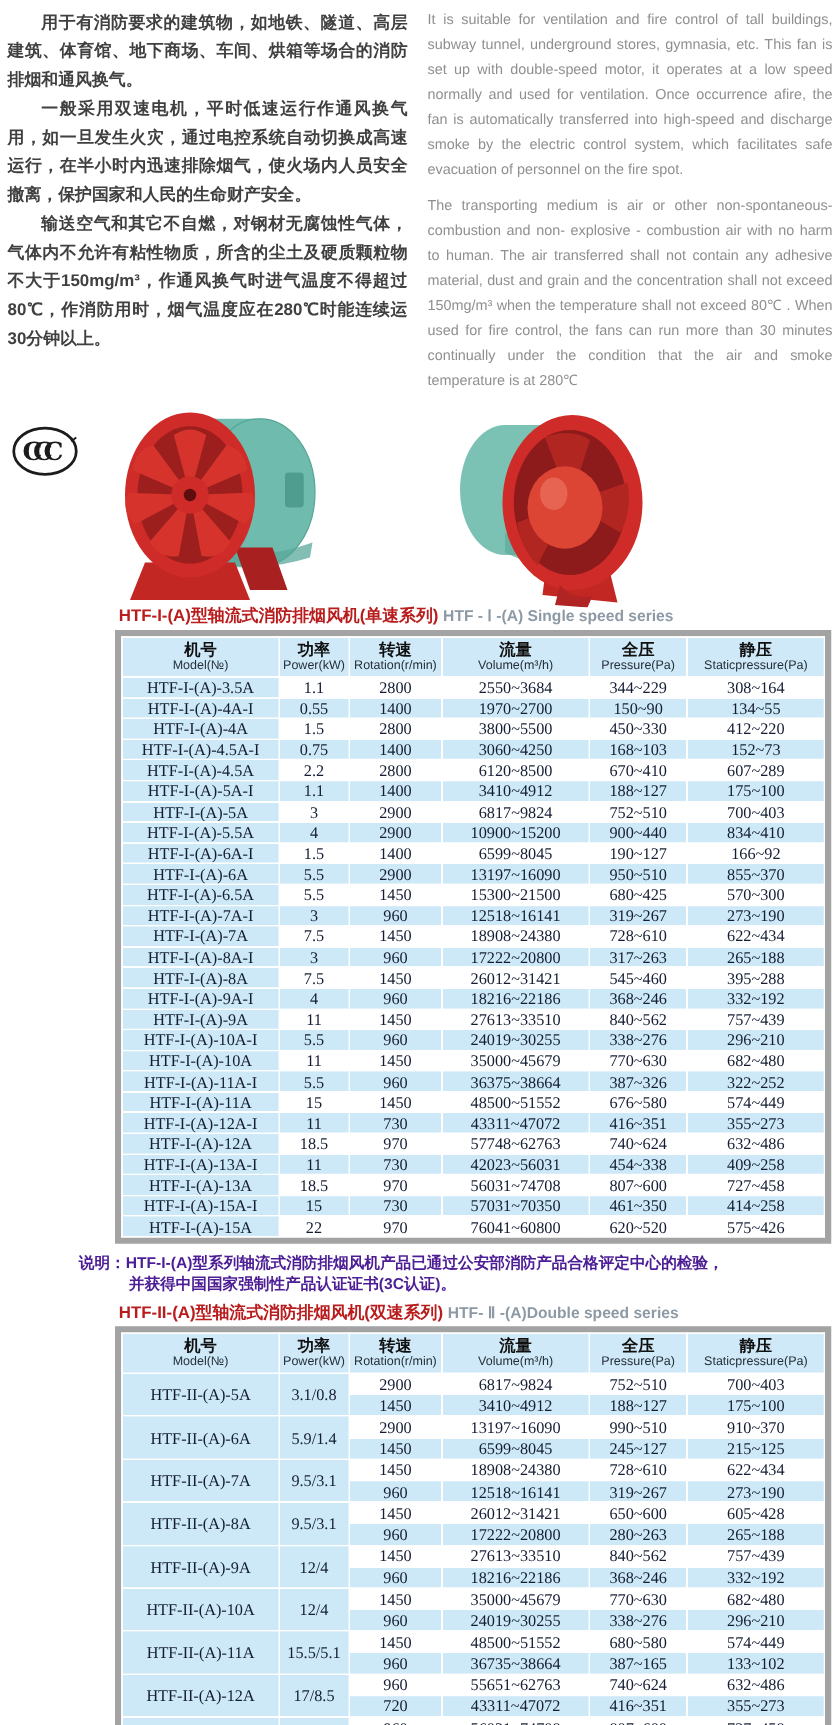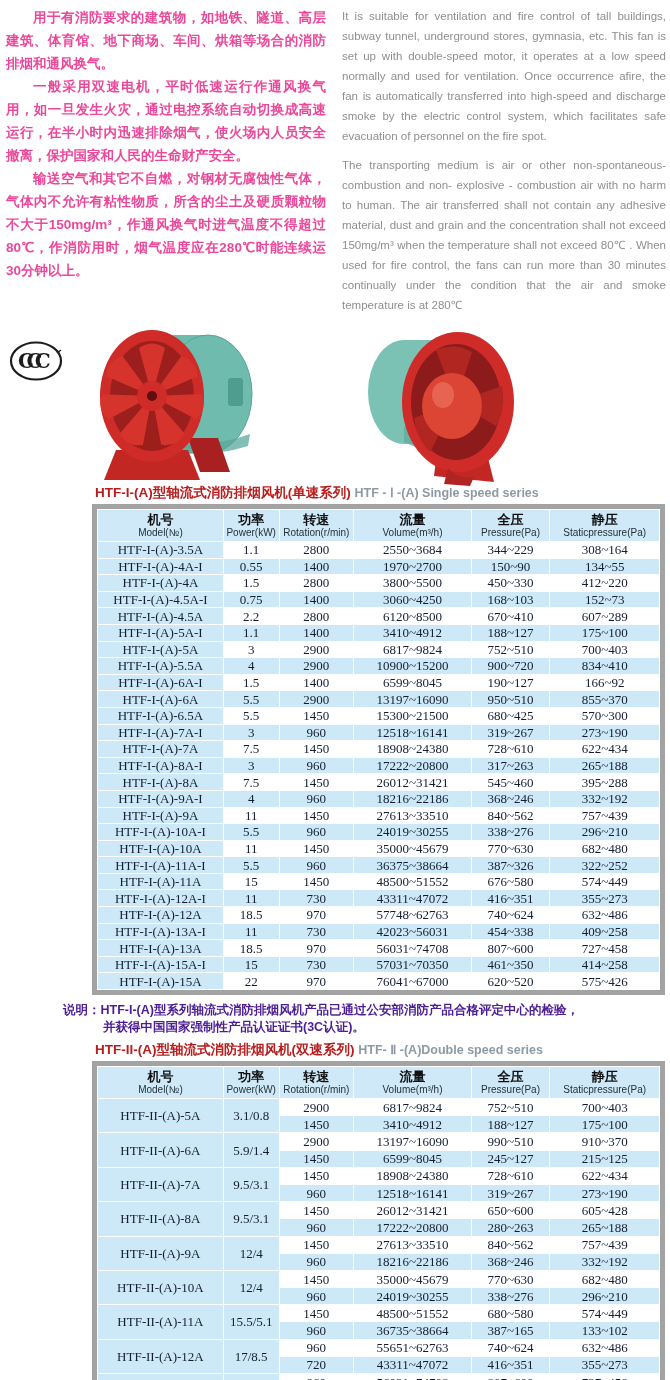"用于有消防要求的建筑物，如地铁、隧道、高层建筑、体育馆、地下商场、车间、烘箱等场" .intro-cn { color: #ec4899 -> #404040 }
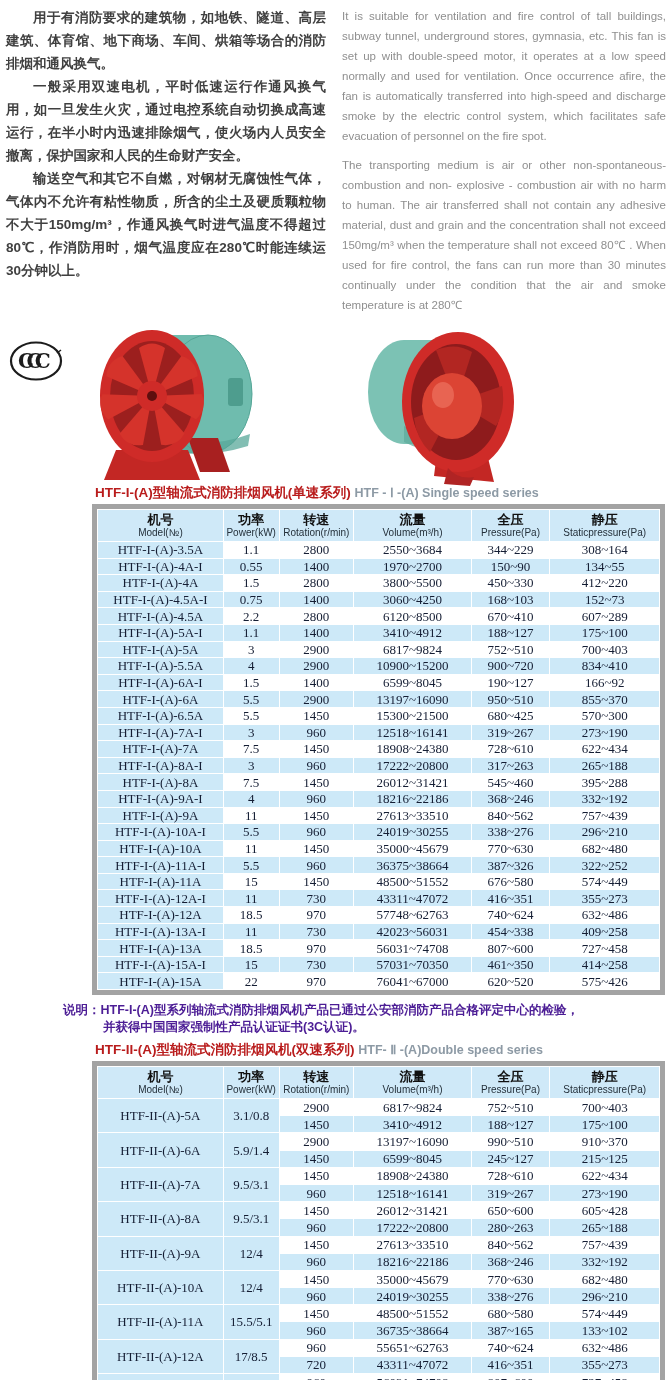"900~720" td { text: 720 -> 440 }
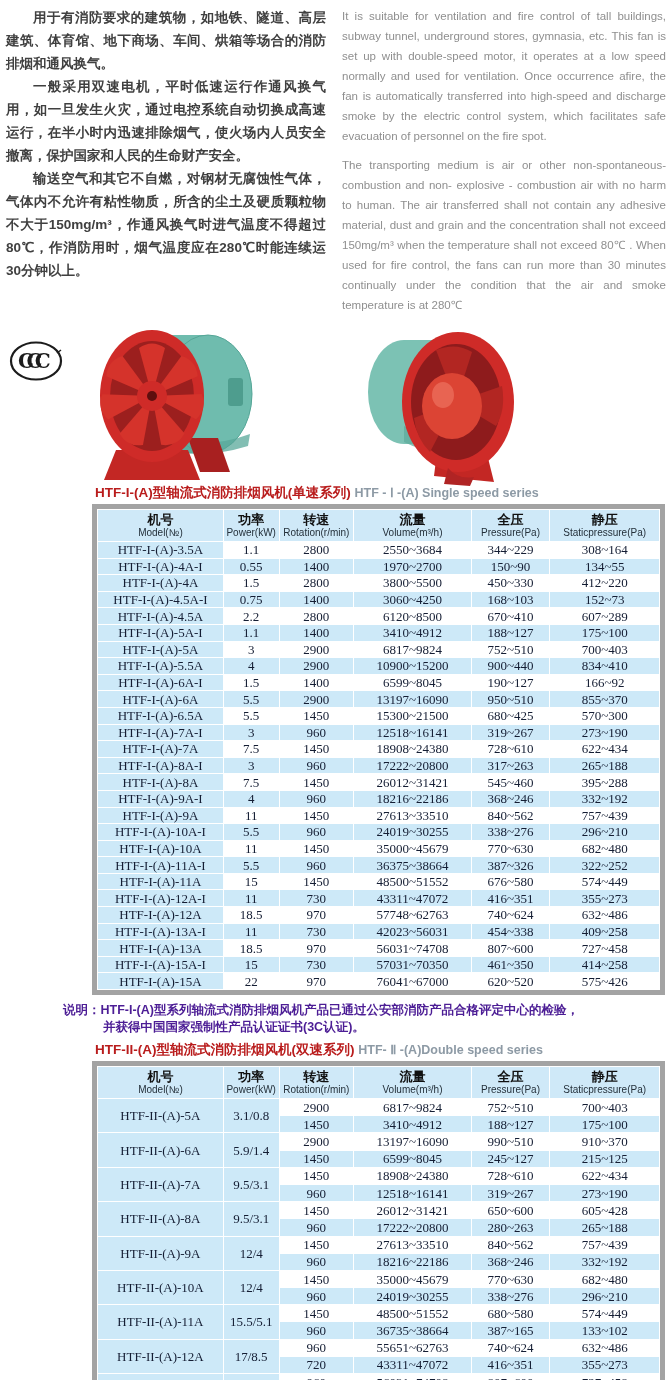"76041~67000" td { text: 67000 -> 60800 }
